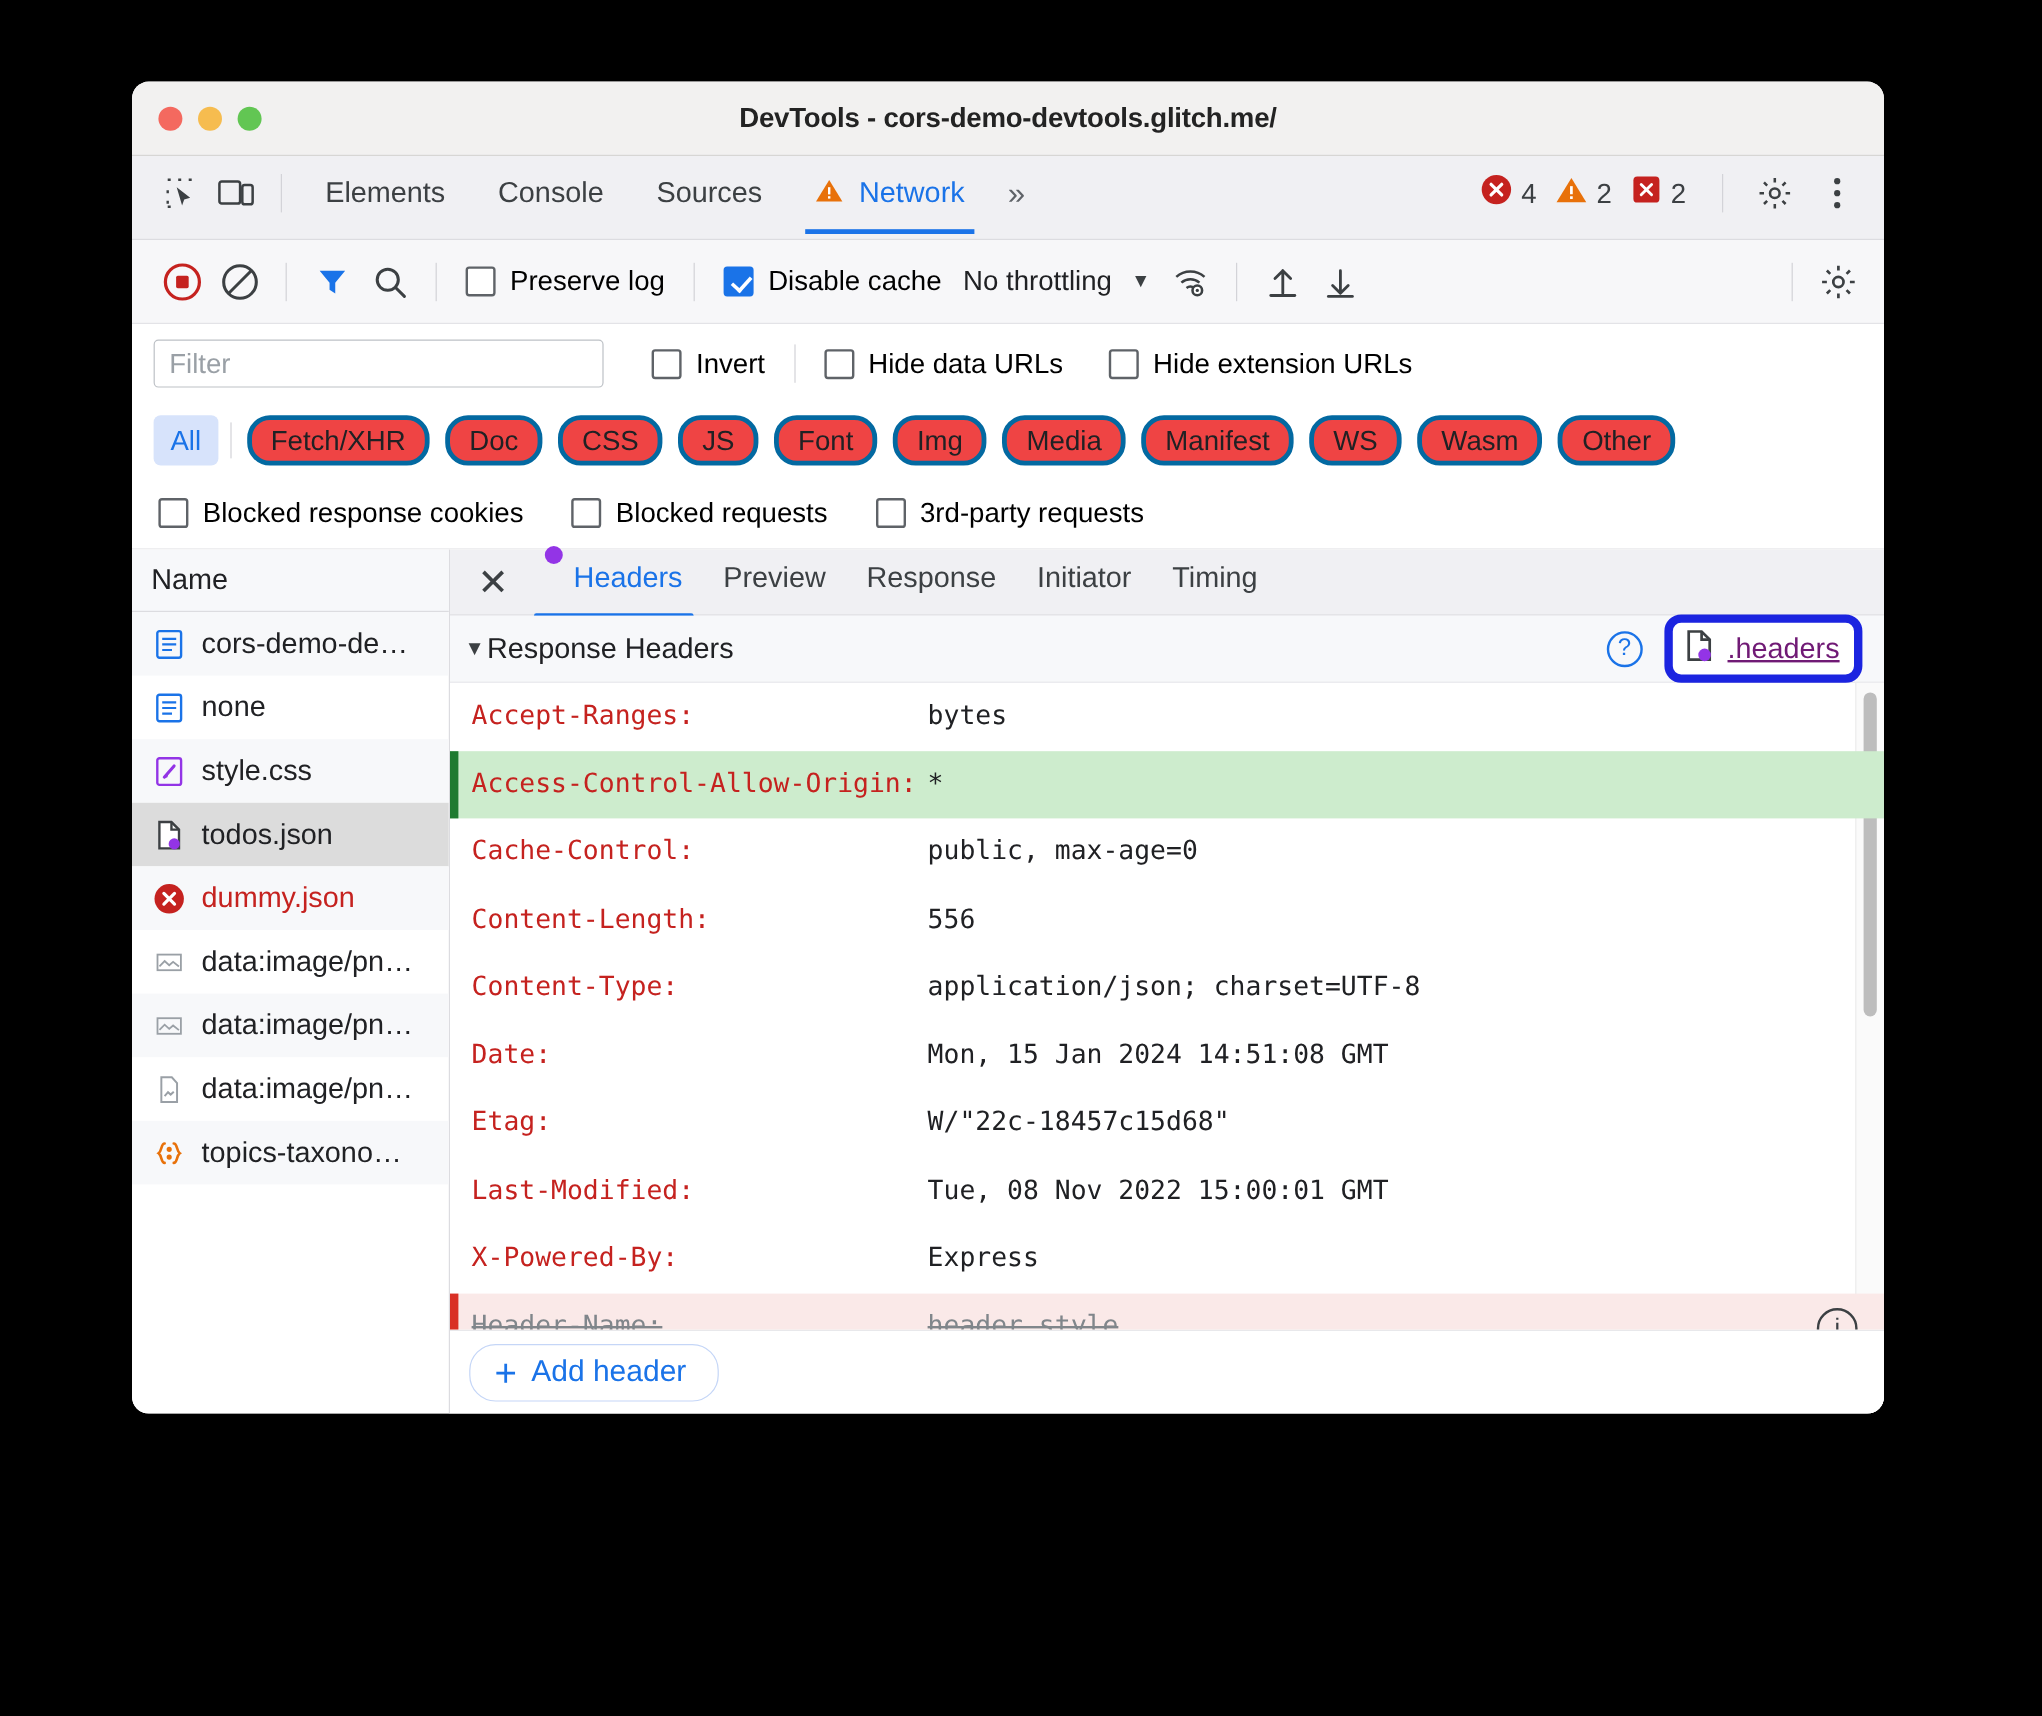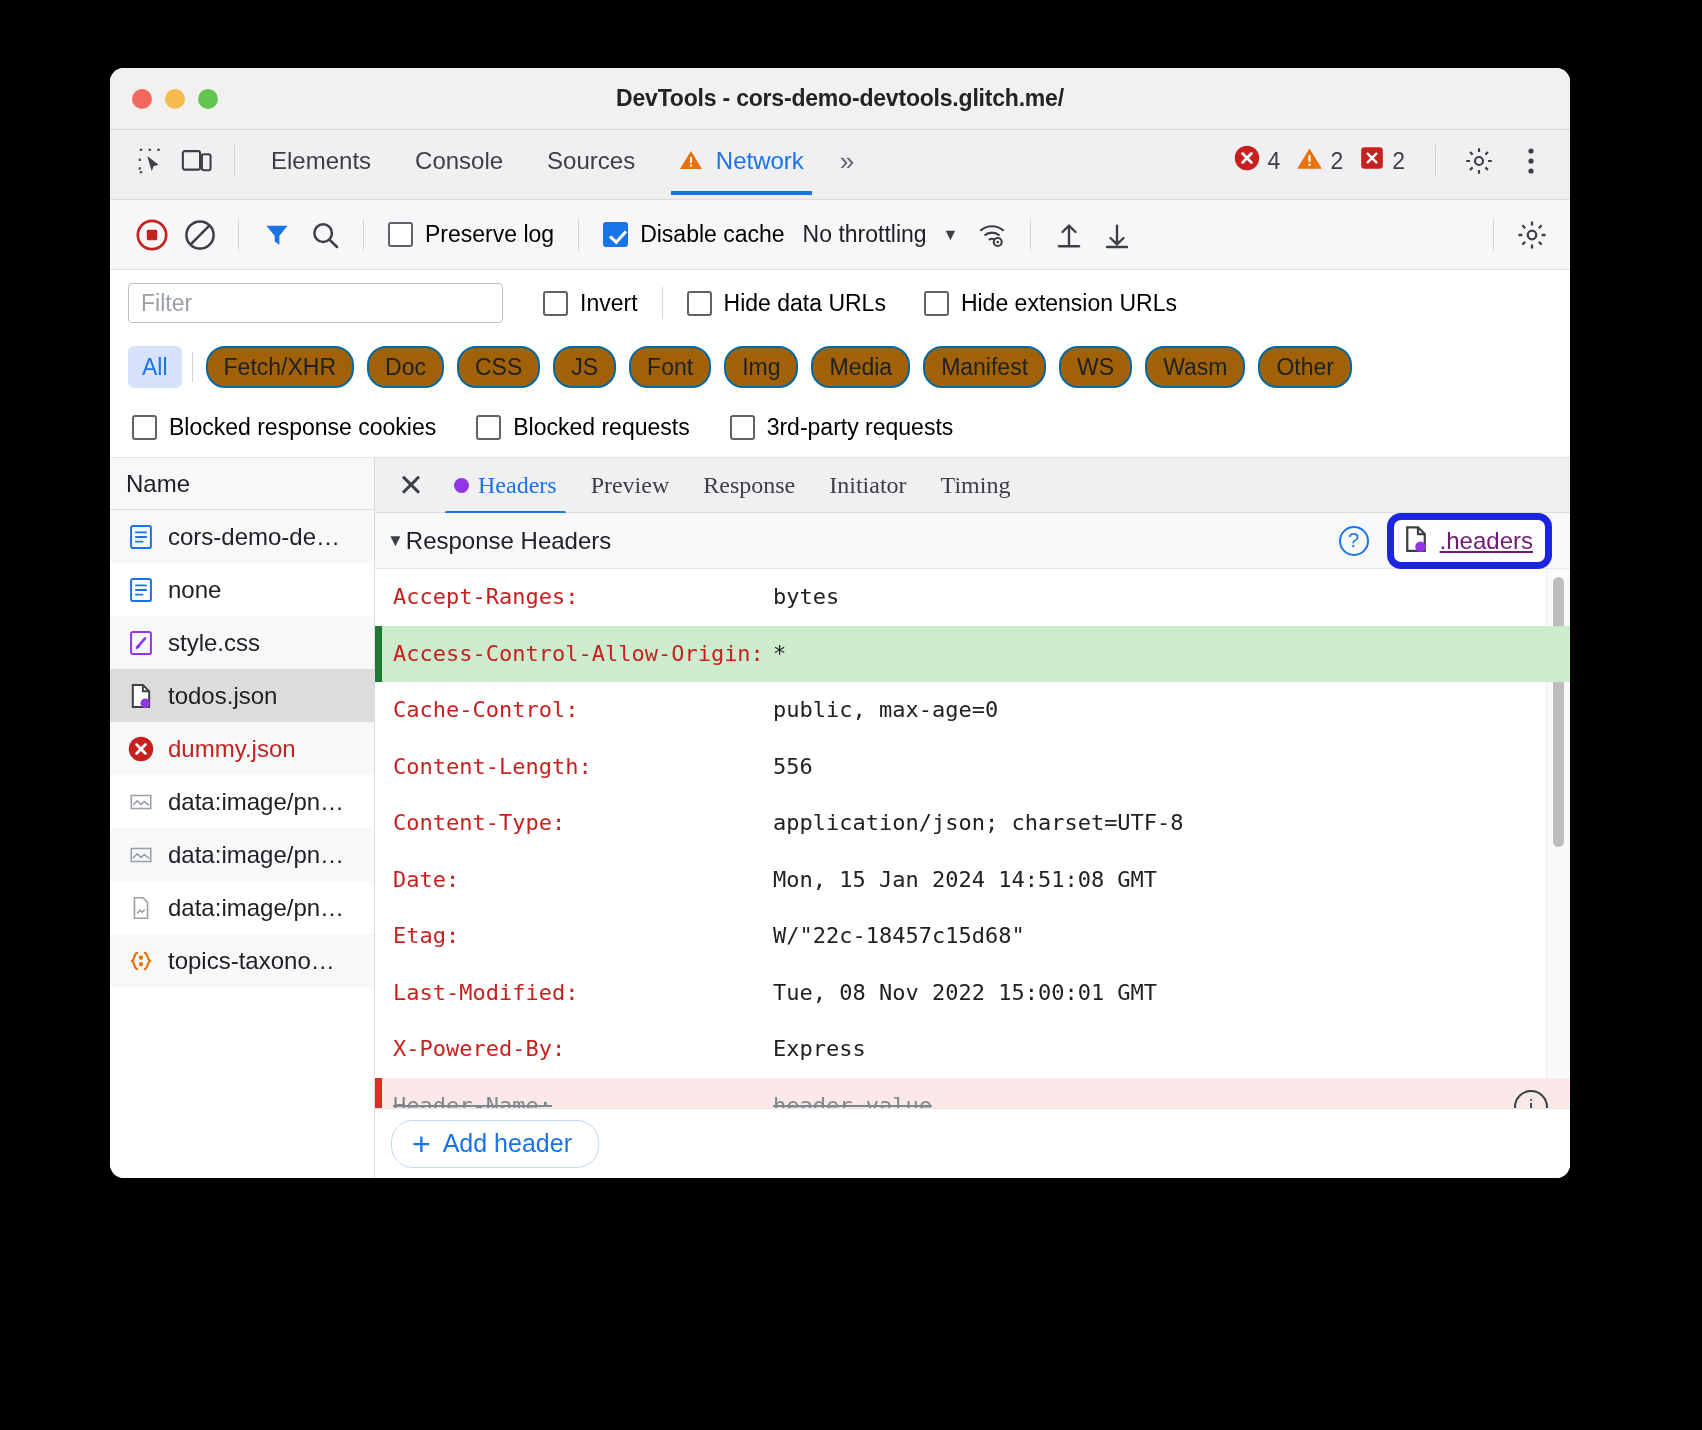"Fetch/XHR" .pill { background: #a16207 -> #ef4444; border: 2px solid #0369a1 -> 4px solid #0369a1 }
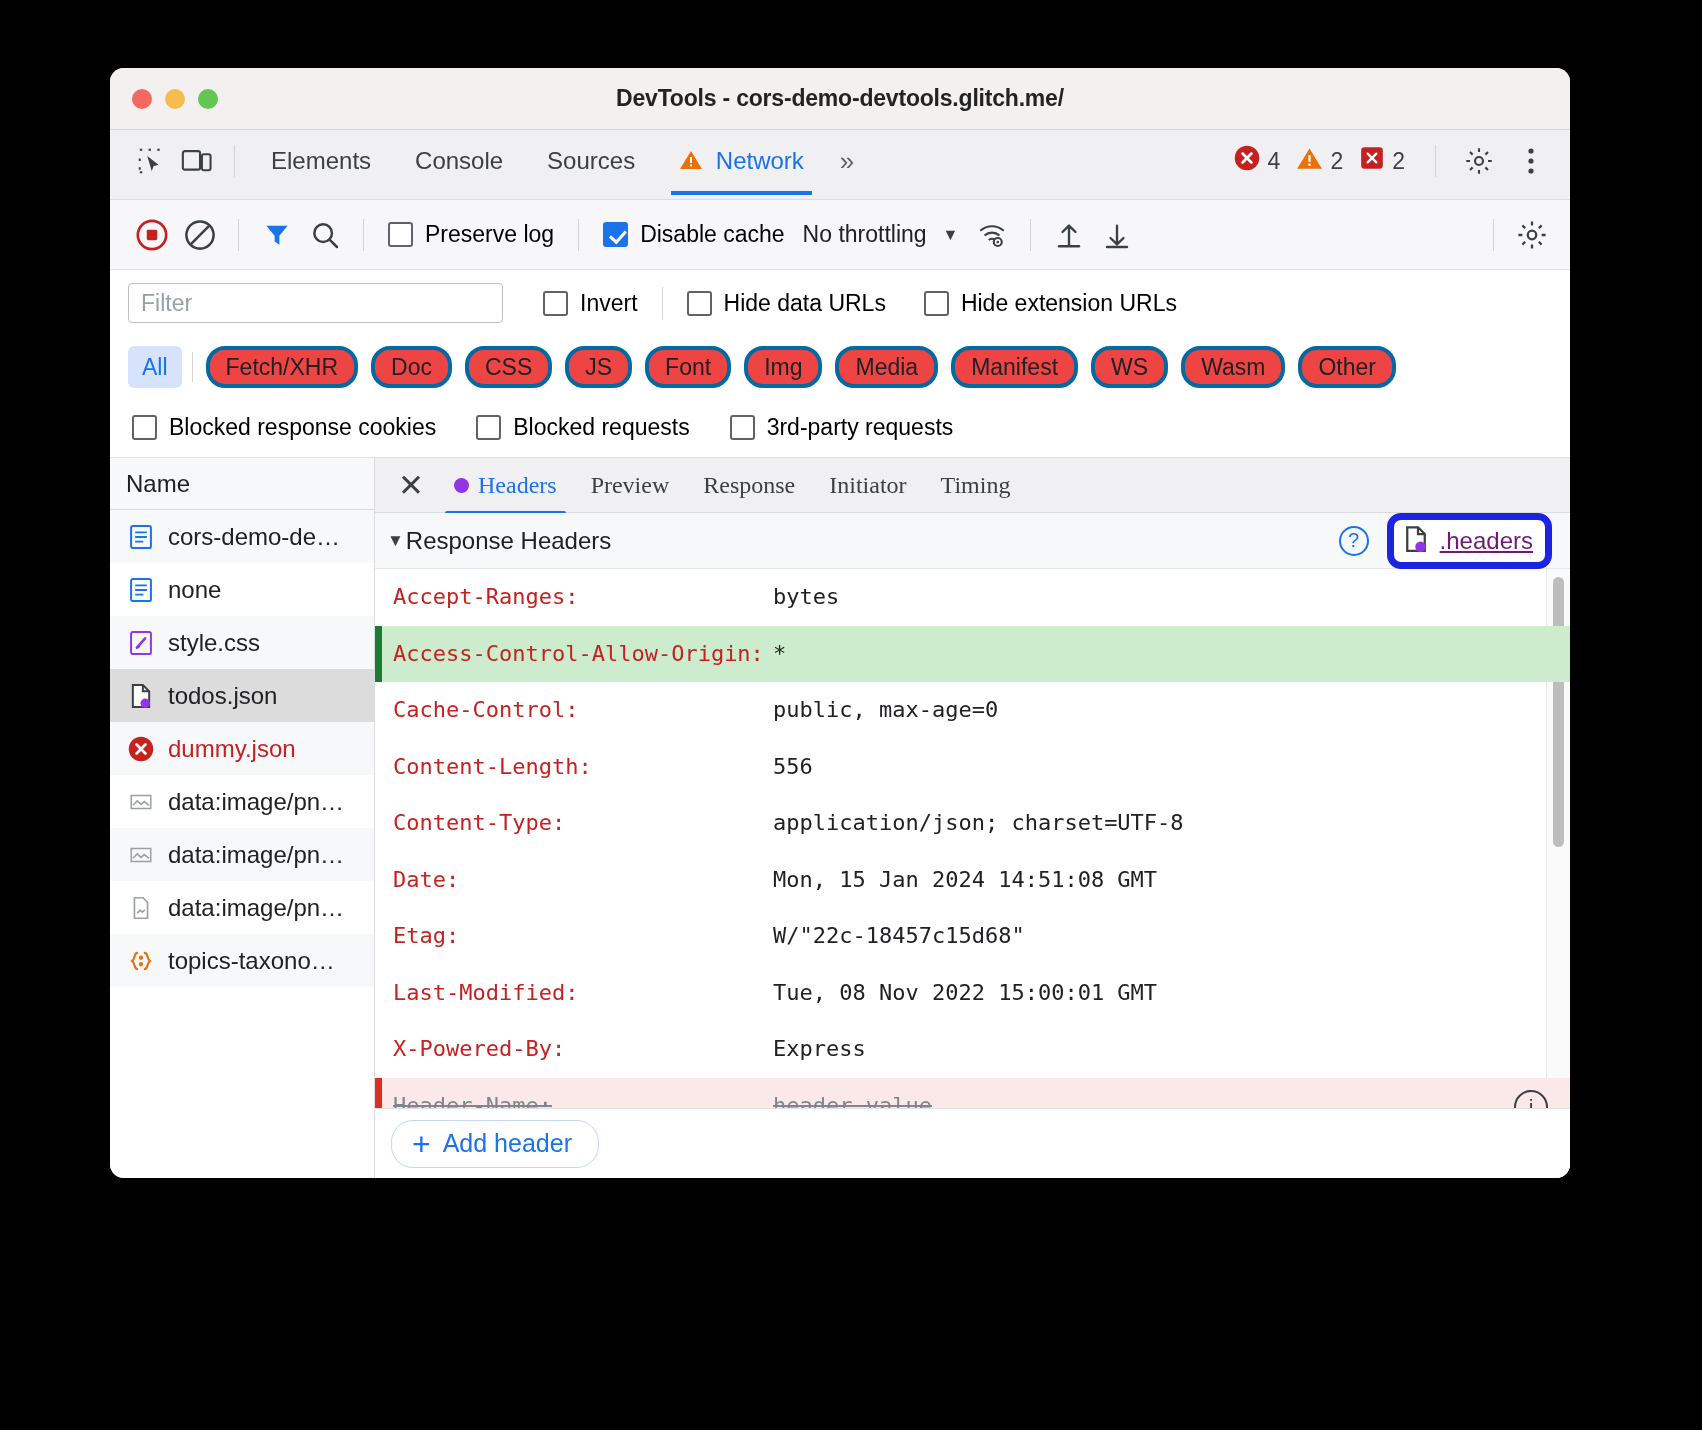"Headers" .dtab { align-items: center -> none; font-family: Liberation Serif, serif -> none }
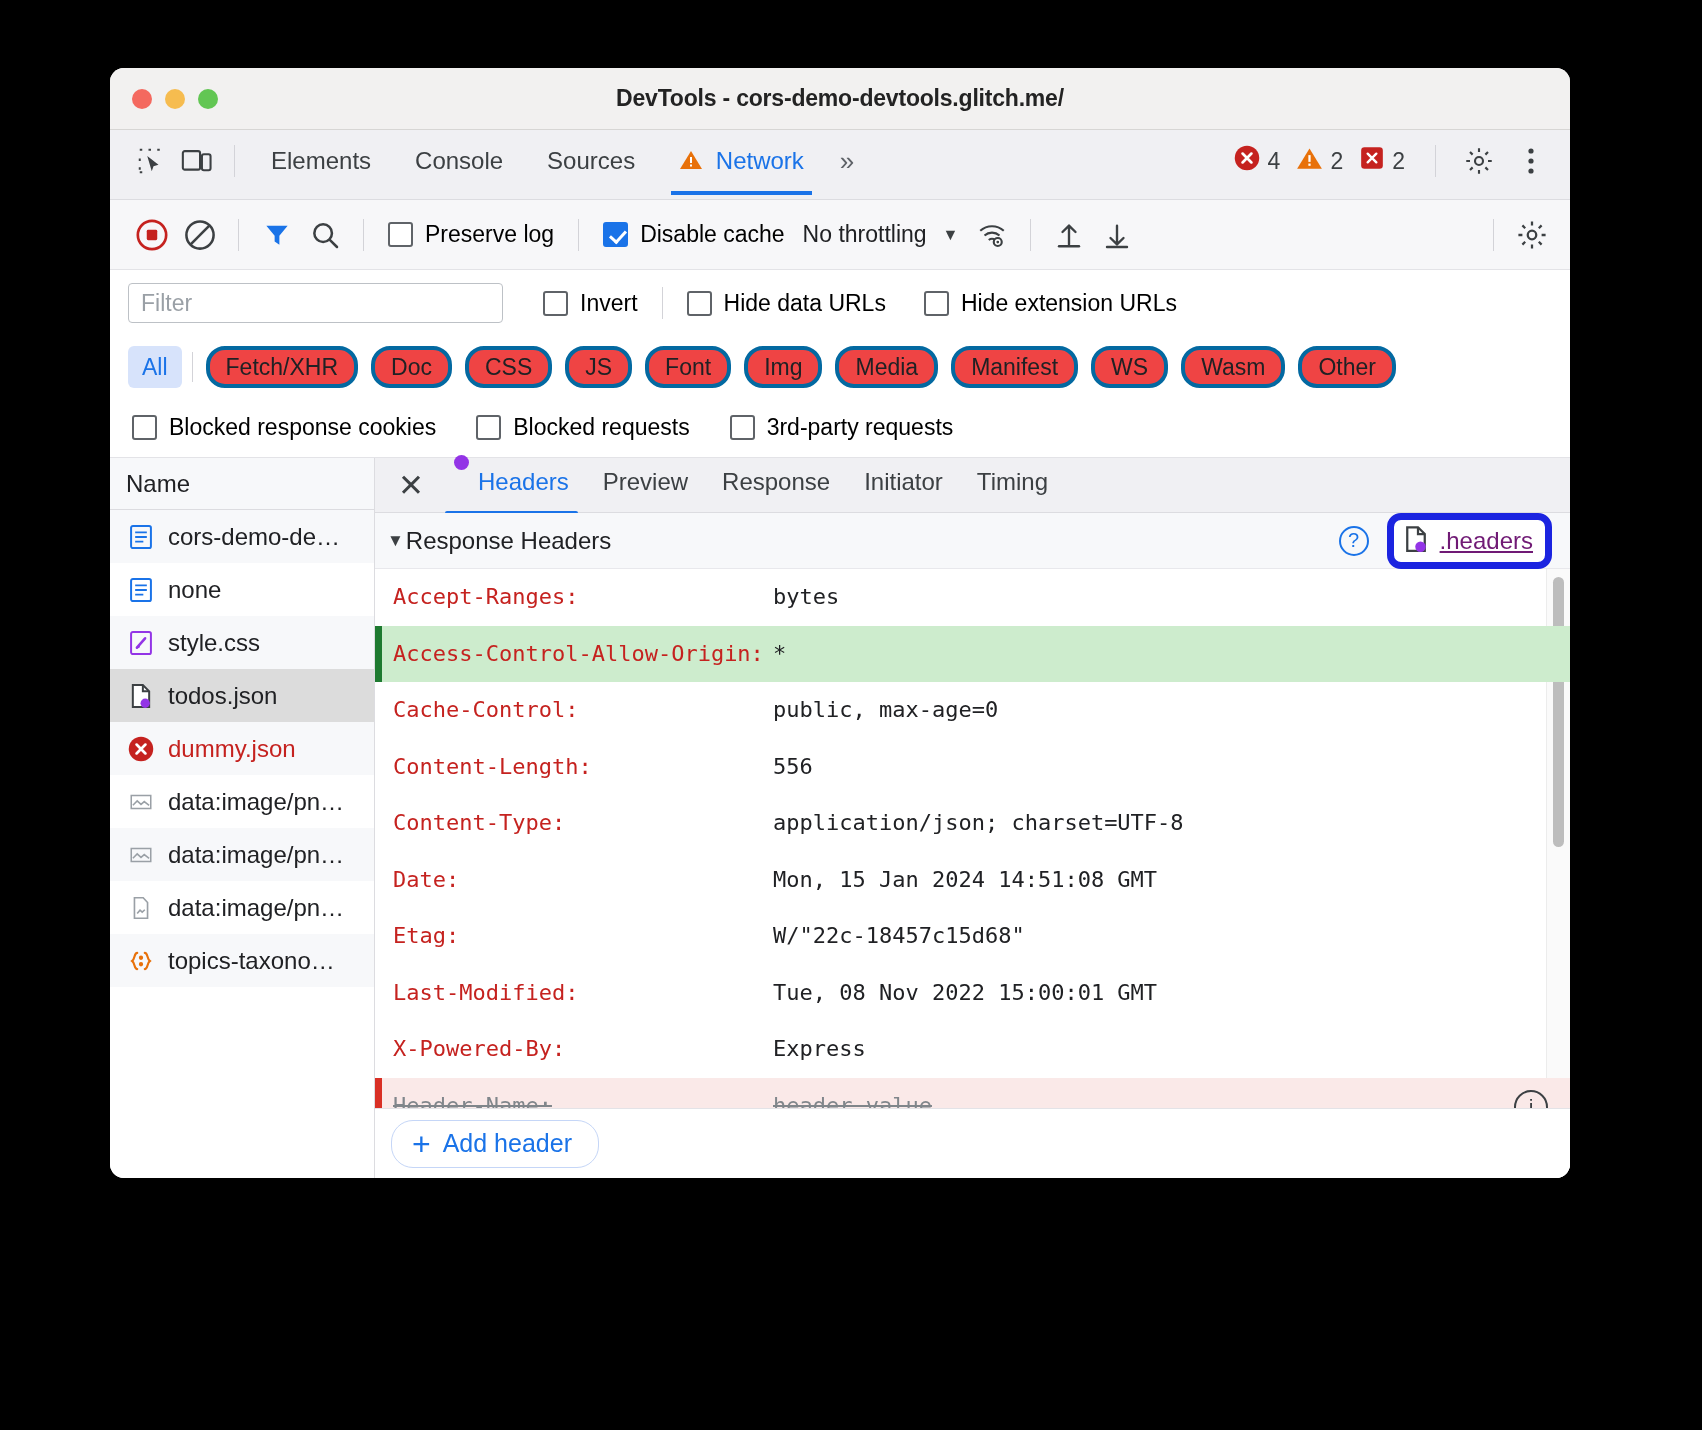"header value" span.hval { text: value -> style }
